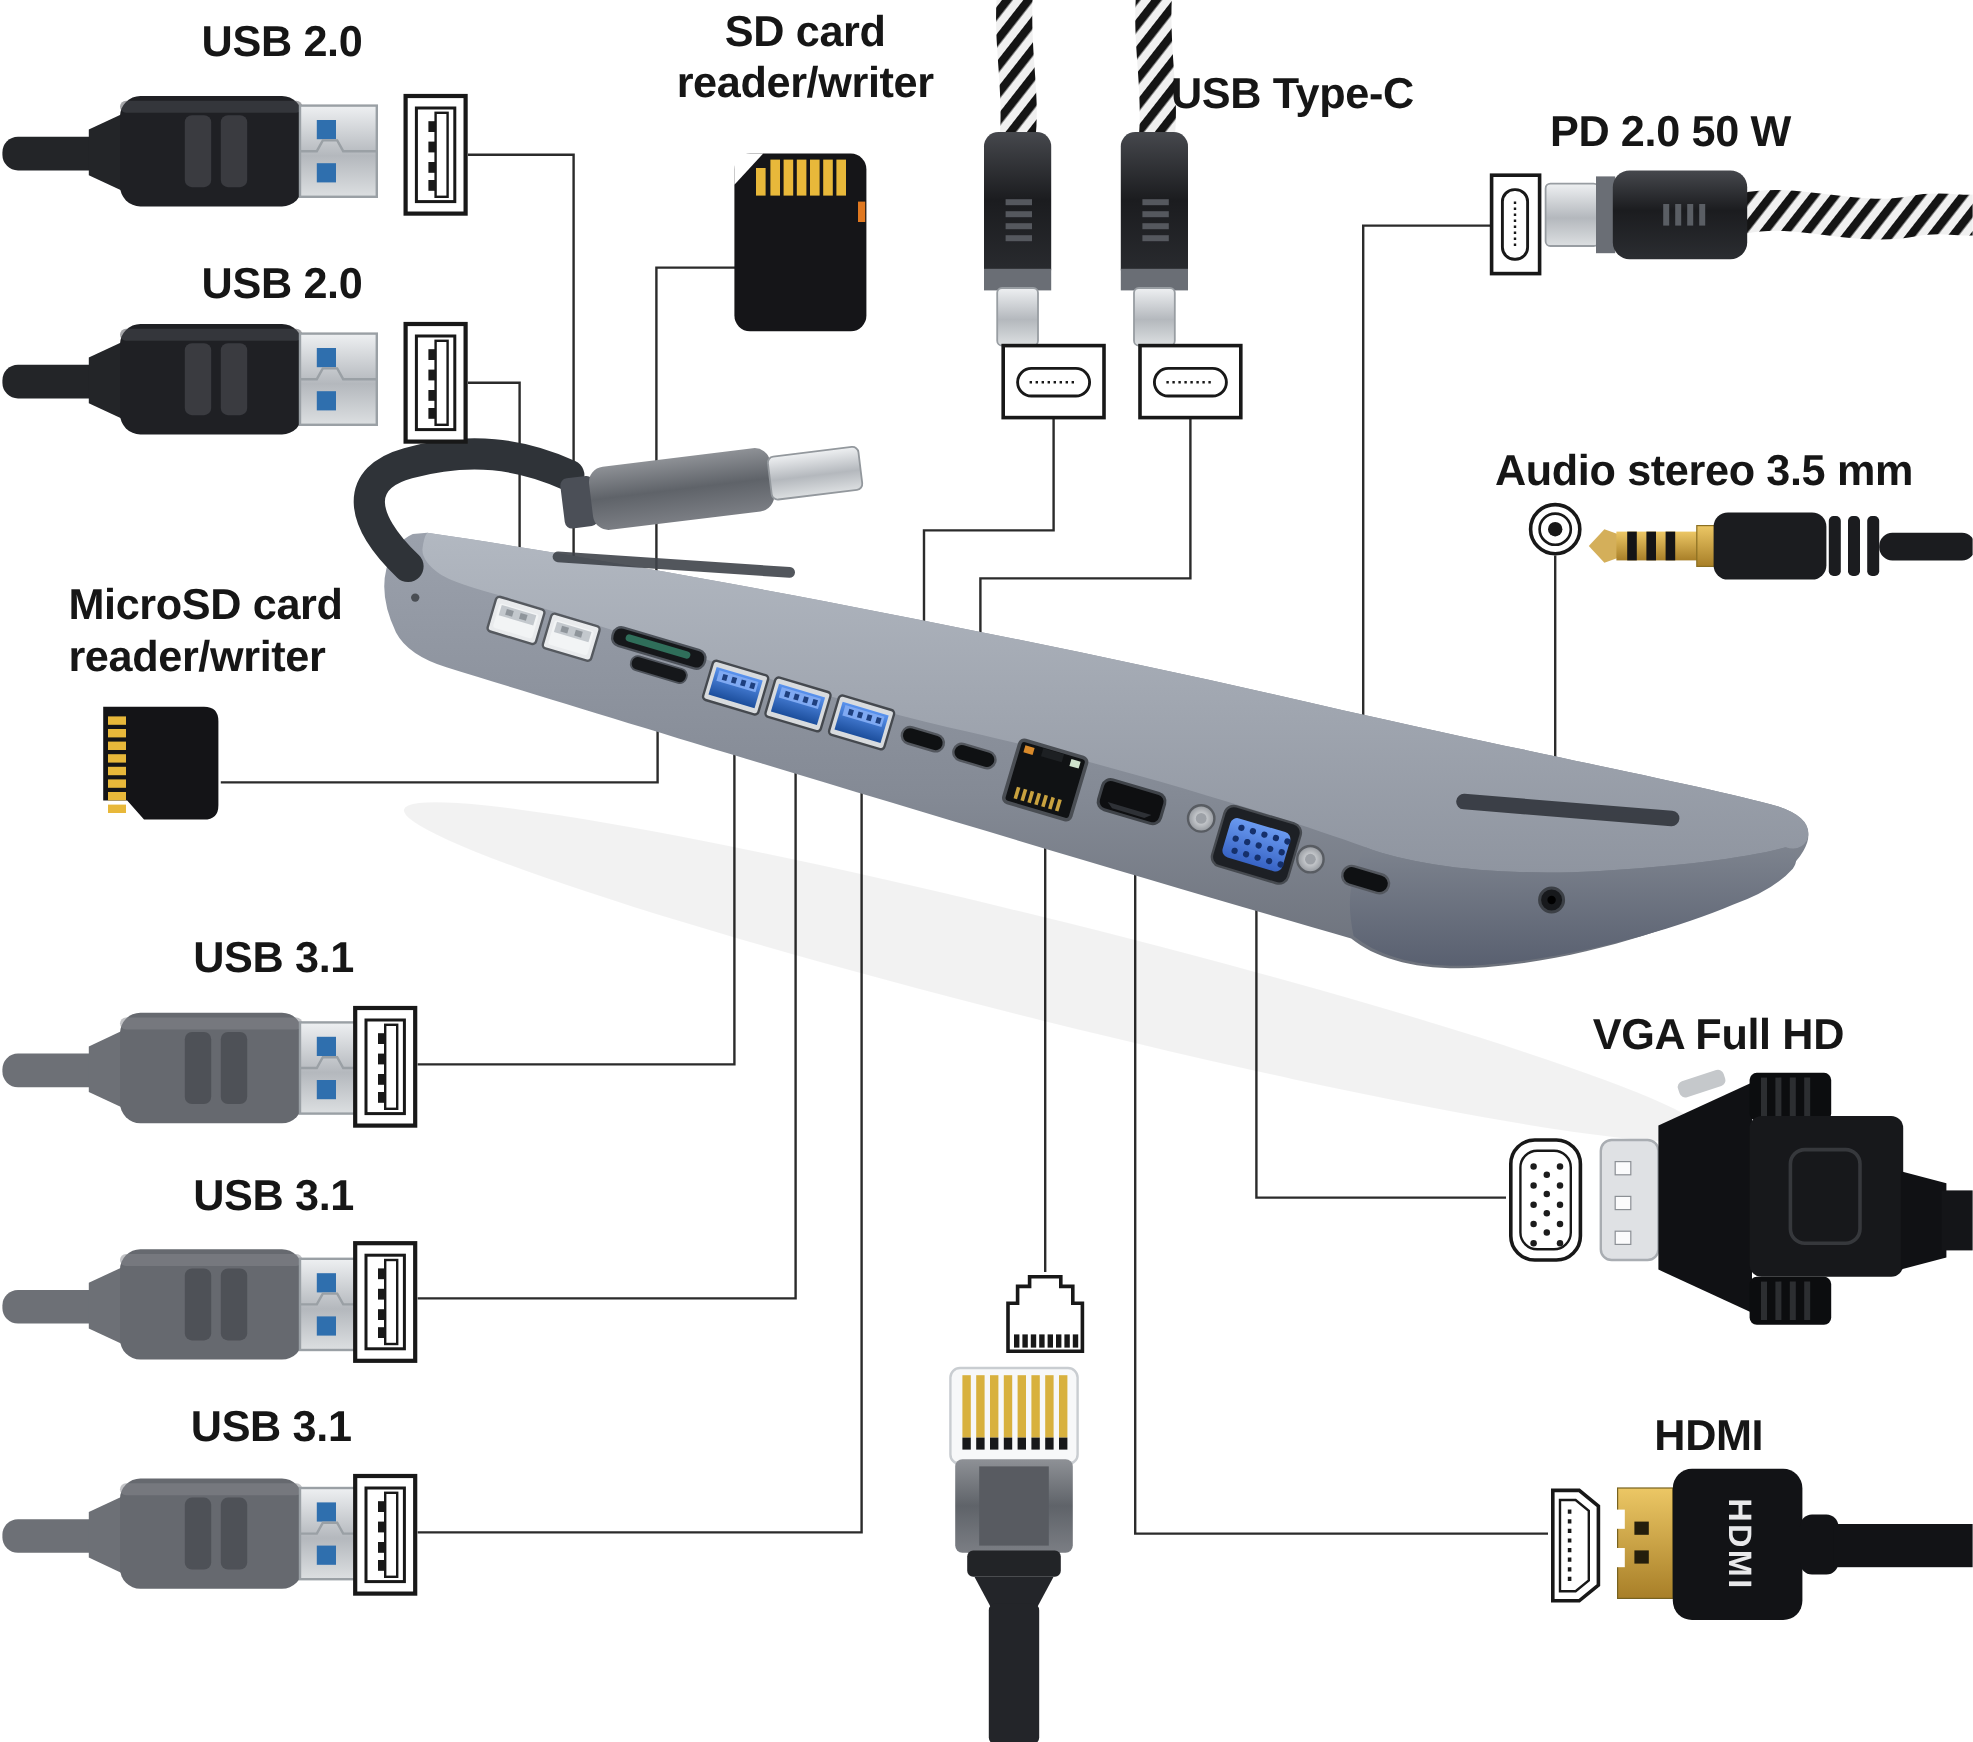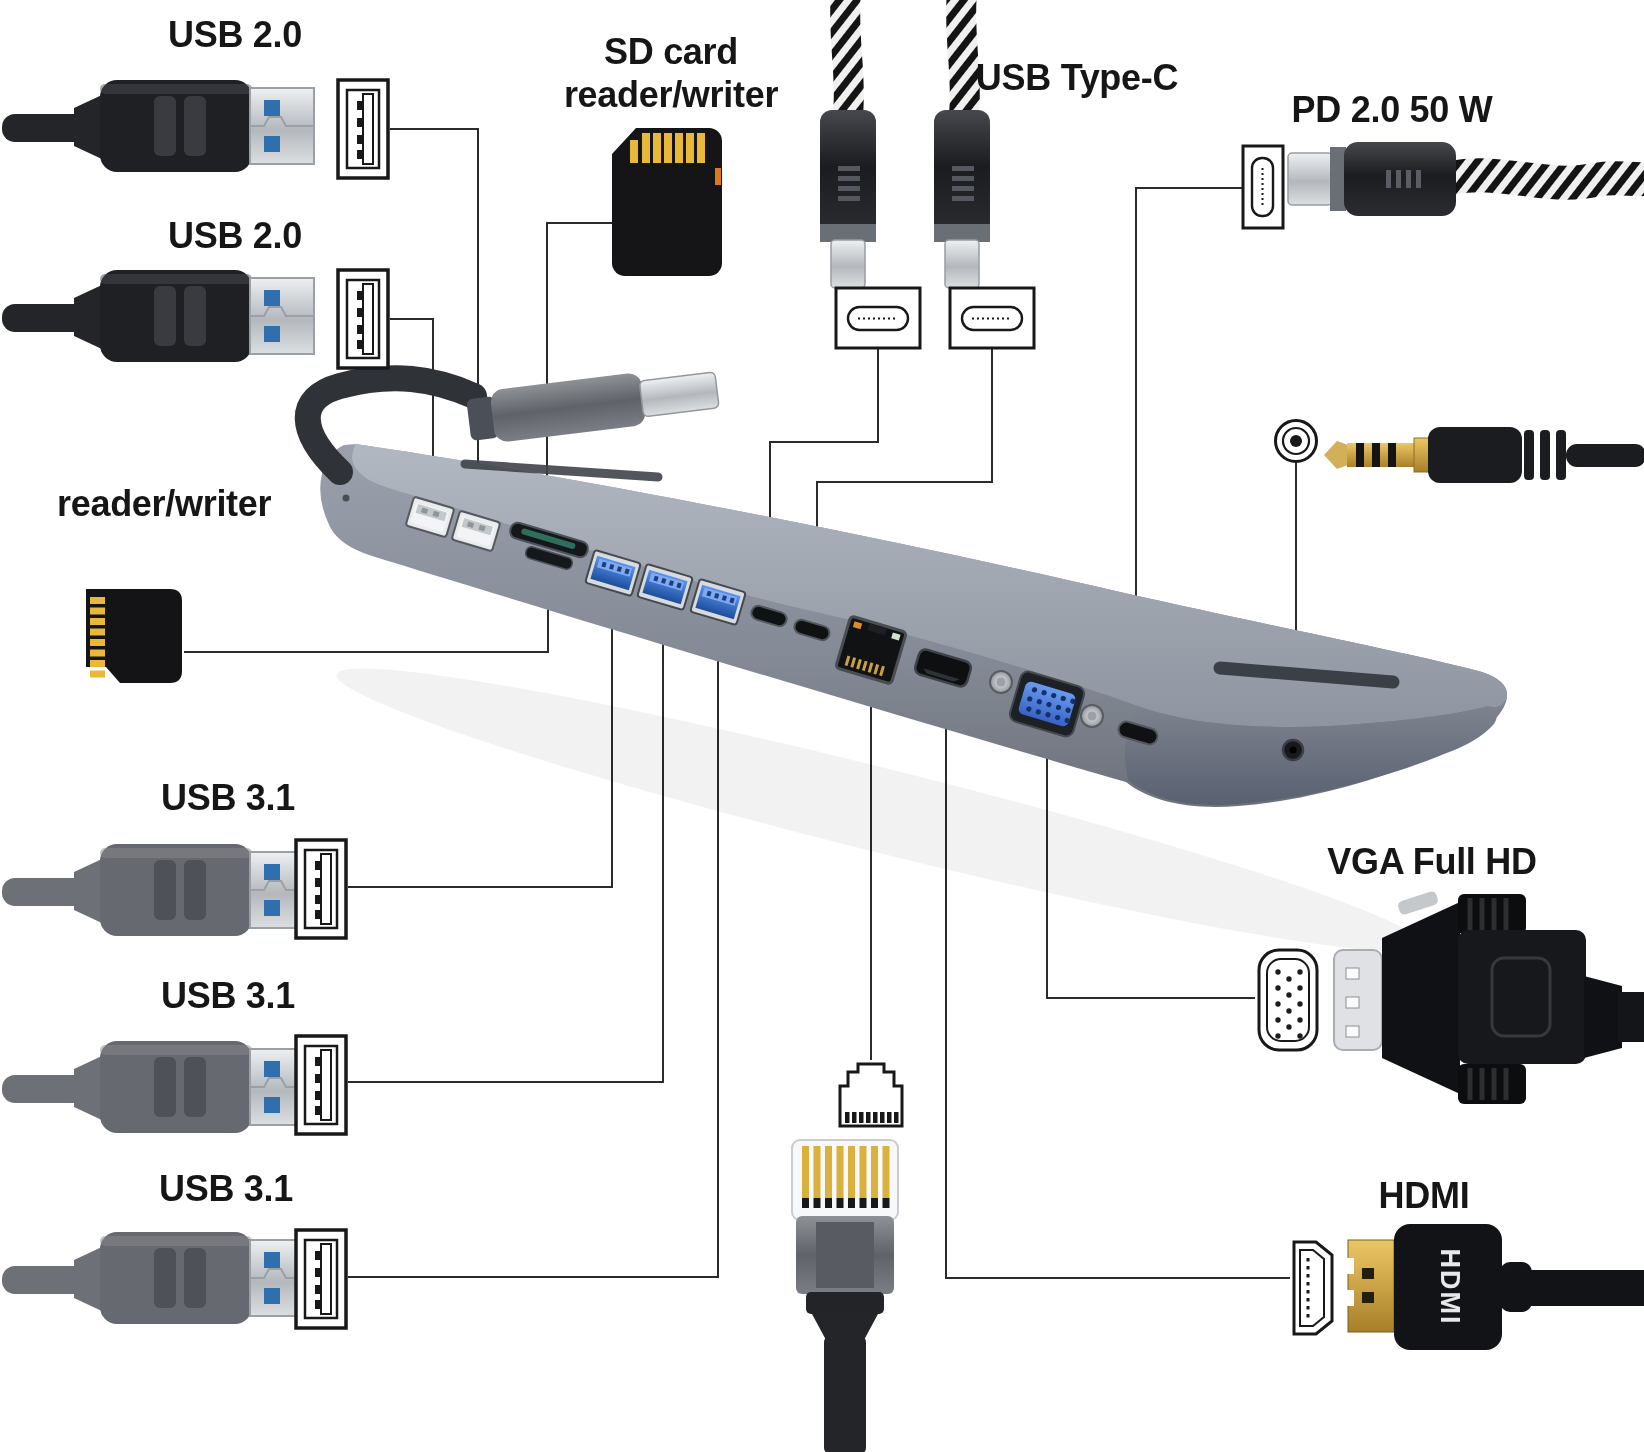"SD card" div.lbl { top: 30px -> 4px }
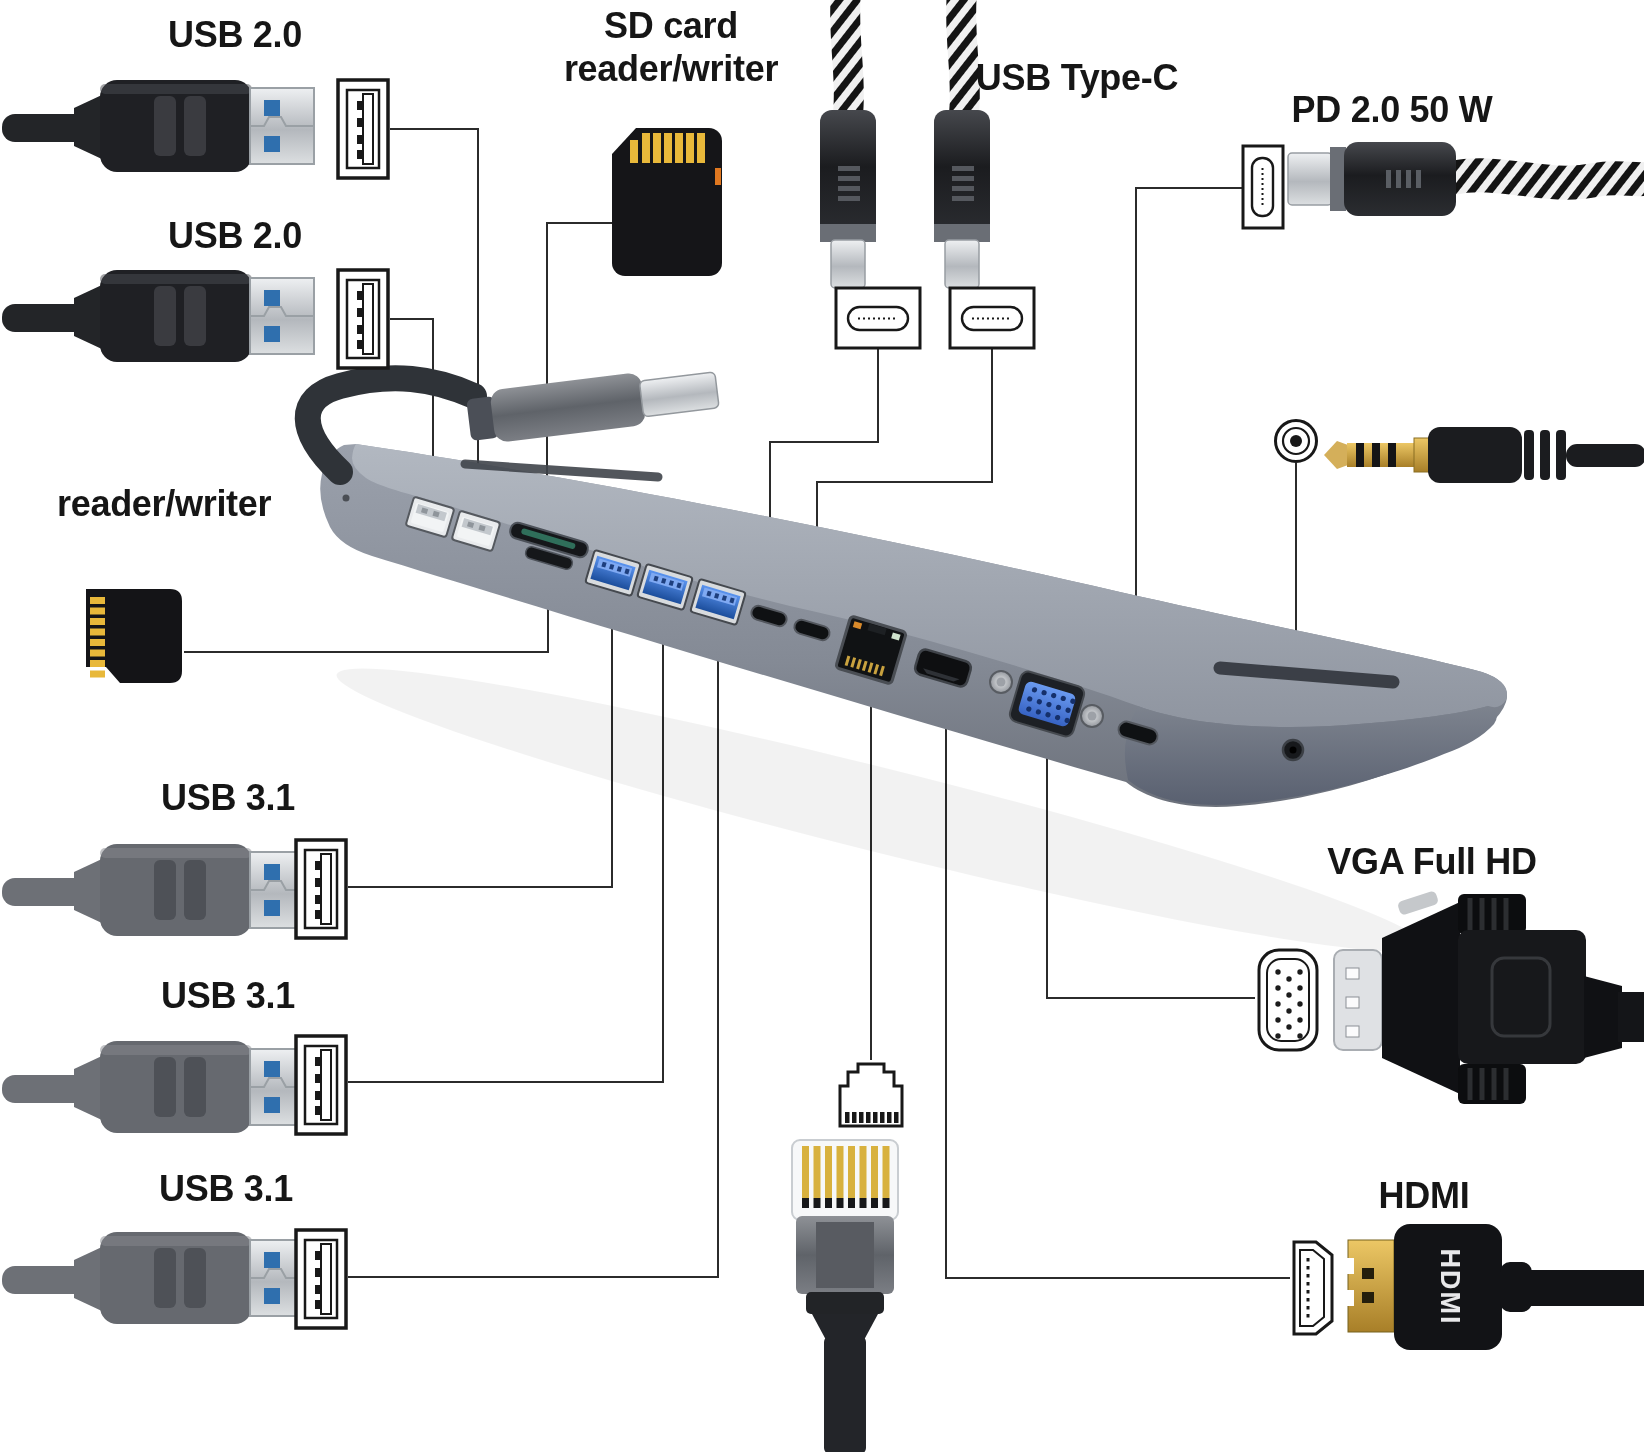"Audio stereo 3.5 mm" div.lbl { html: none -> <div>Audio stereo 3.5 mm</div> }
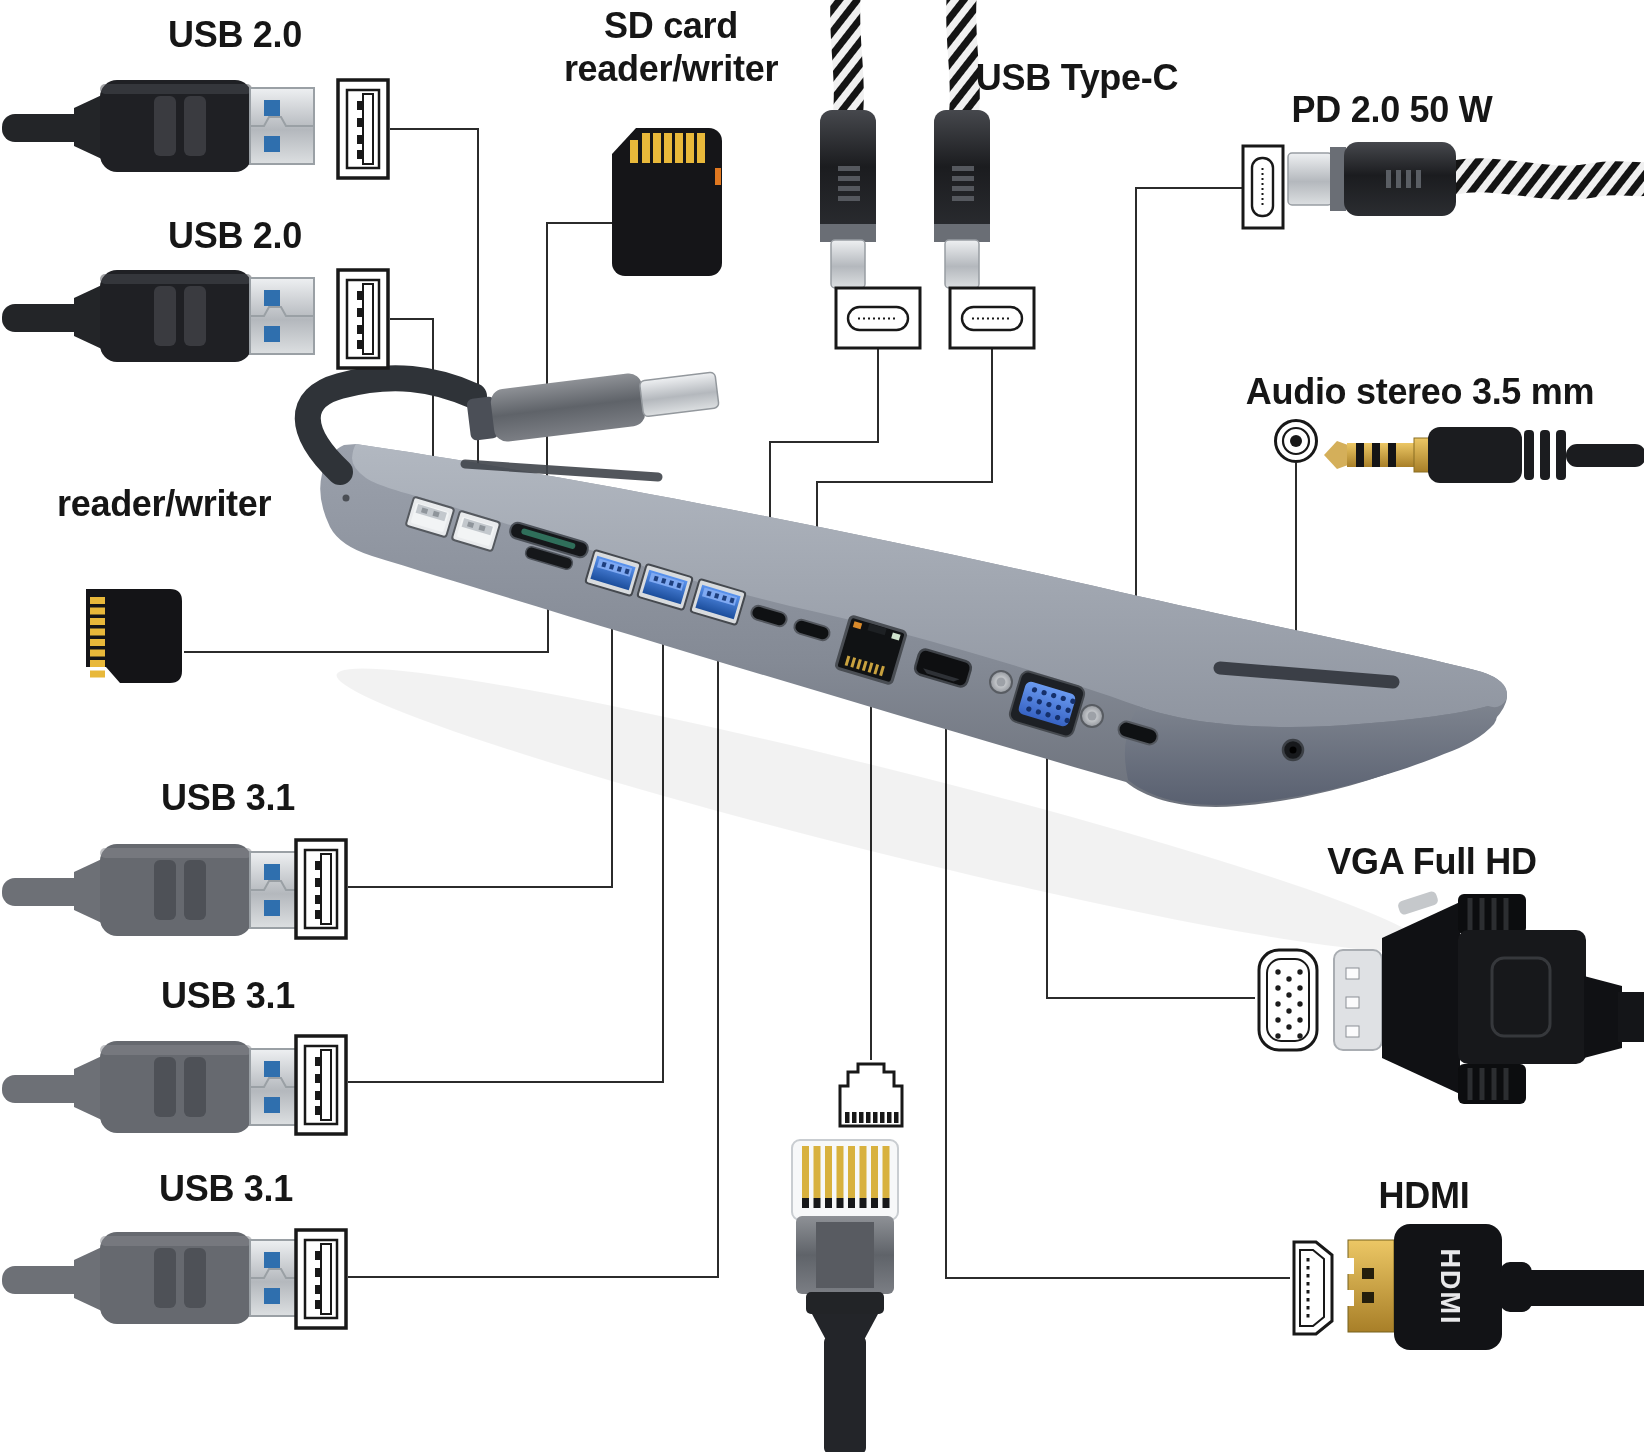"MicroSD card" span.ln { html: none -> <span>MicroSD card</span> }
